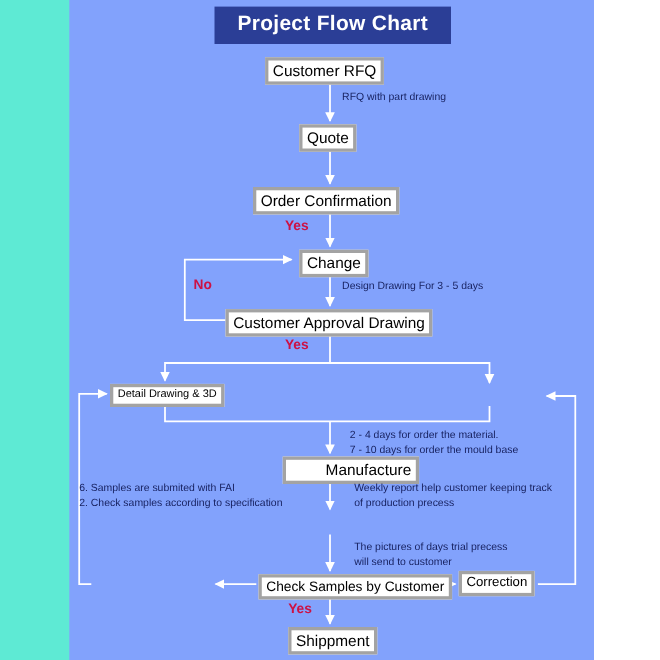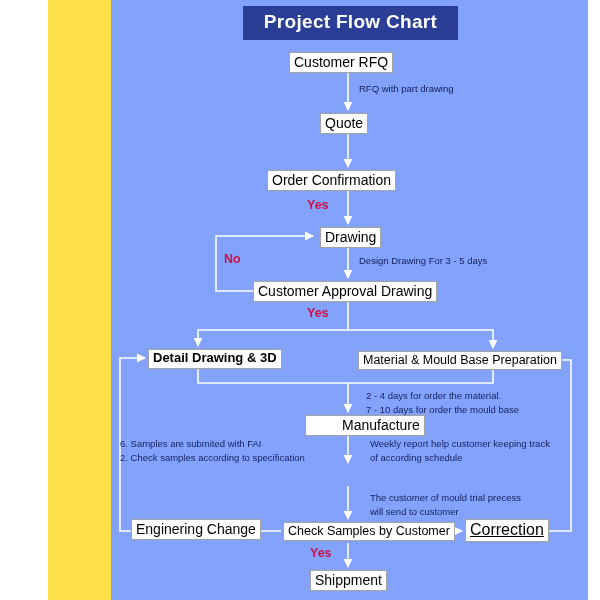"Project Flow Chart" #canvas { background: #fde047 -> #5eead4; margin-left: 48px -> none }
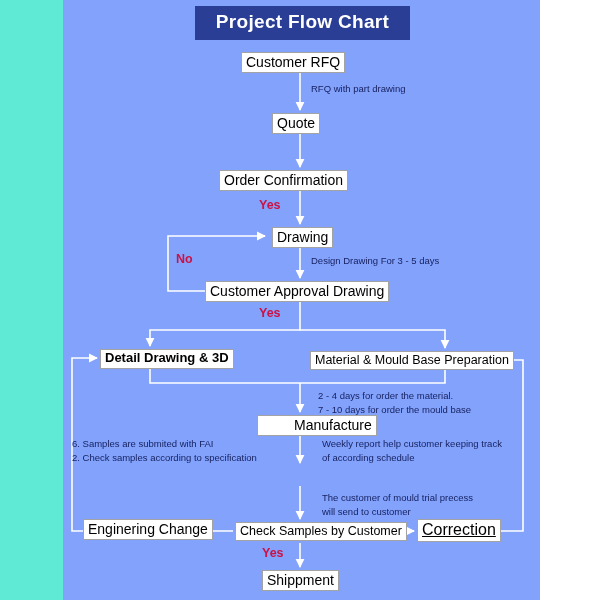"Customer RFQ" .node { border: 1px solid #a3a3a3 -> 3px solid #a3a3a3 }
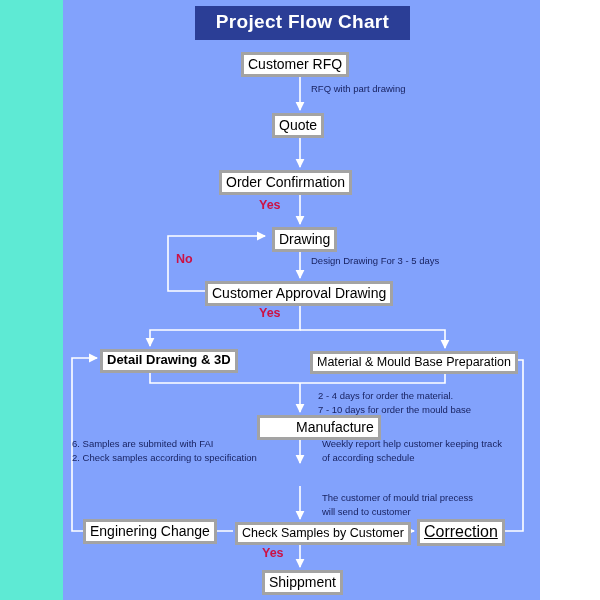"Order Confirmation" .n-order-conf { left: 219px -> 230px }
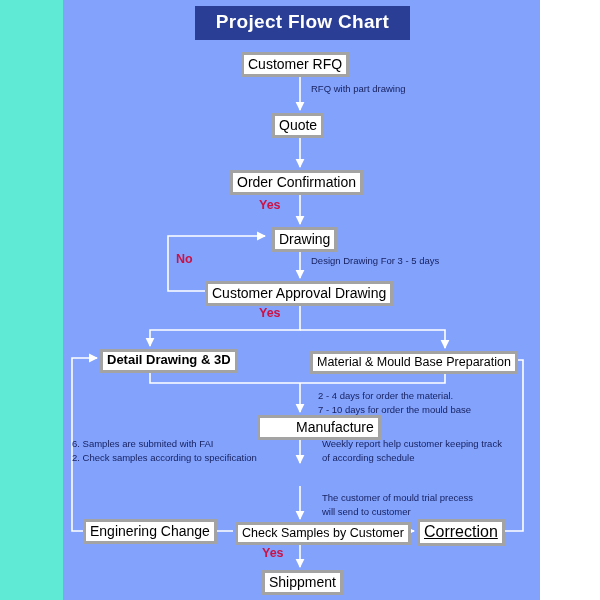"Drawing" div.node { text: Drawing -> Change }
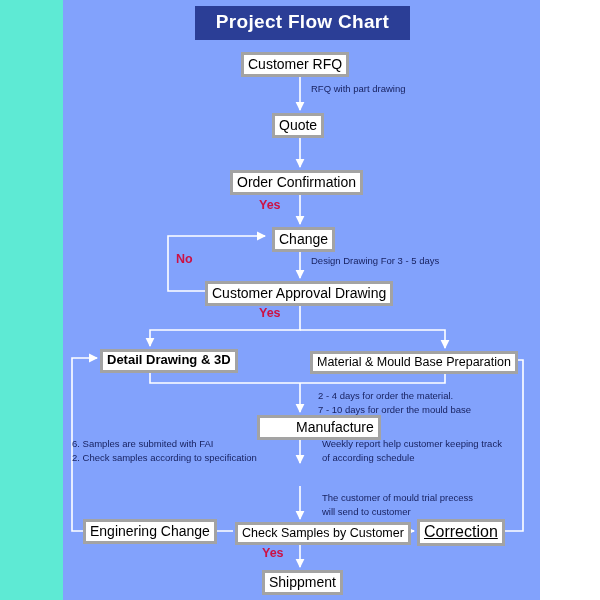"Detail Drawing & 3D" .n-detail-drawing { font-size: 13px -> 10px; font-weight: bold -> none }
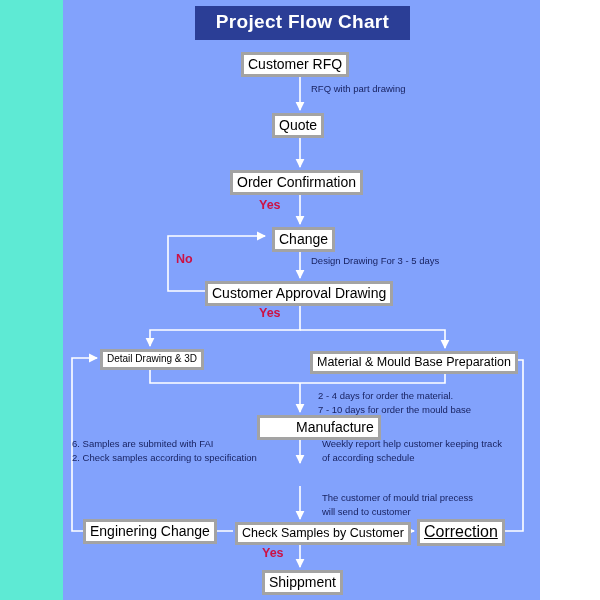"Material & Mould Base Preparation" div.node { html: <div>Material &amp; Mould Base Preparation</div> -> none }
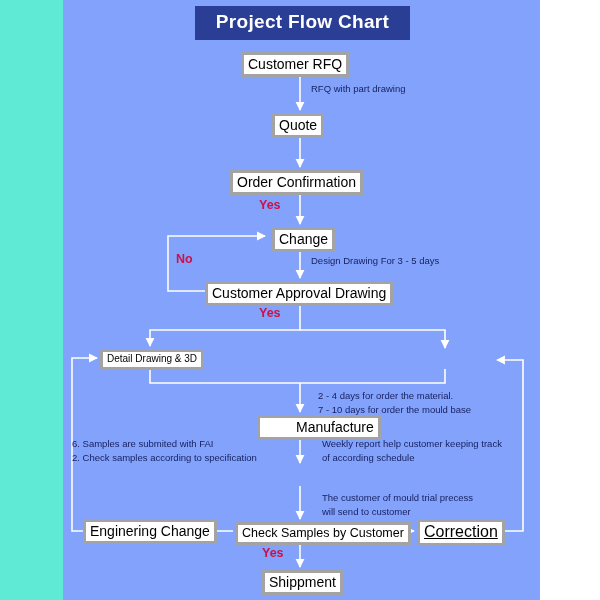"of according schedule" div.note { text: according schedule -> production precess }
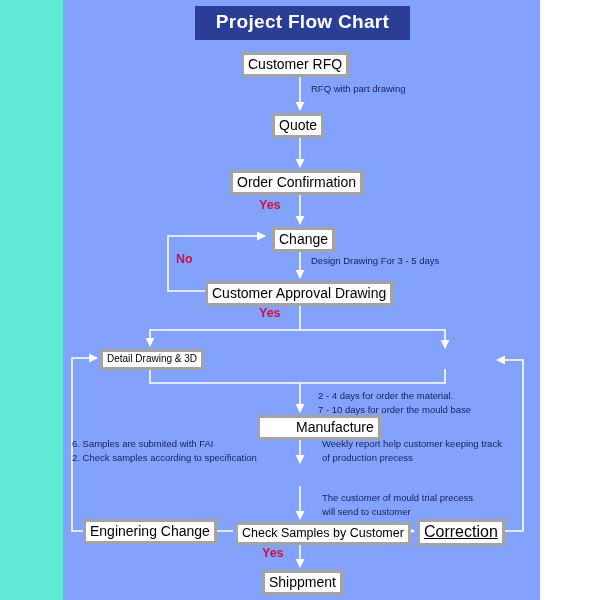"The customer of mould trial" div.note { text: customer of mould -> pictures of days }
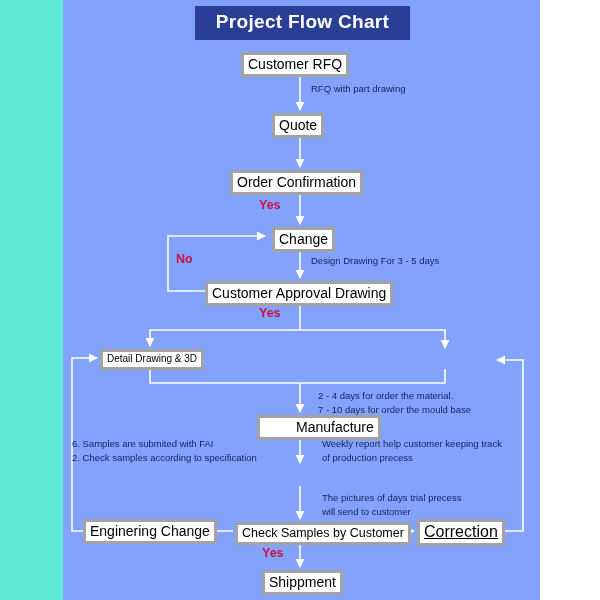"Enginering Change" div.node { html: <div>Enginering Change</div> -> none }
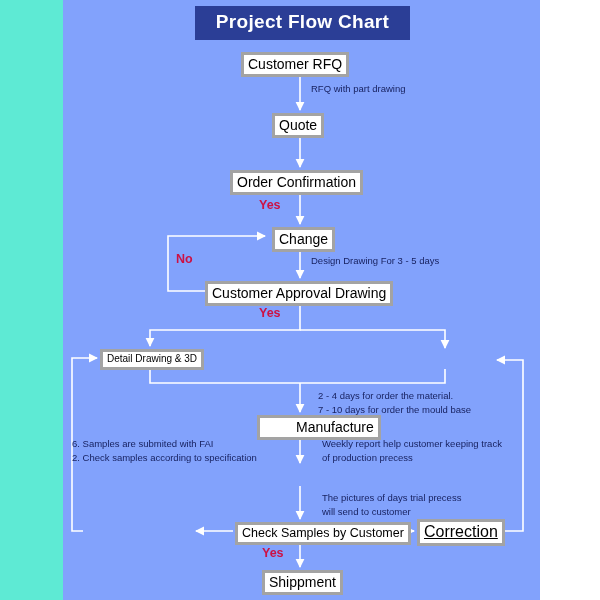"Correction" .n-correction { font-size: 16px -> 12px; text-decoration: underline -> none }
